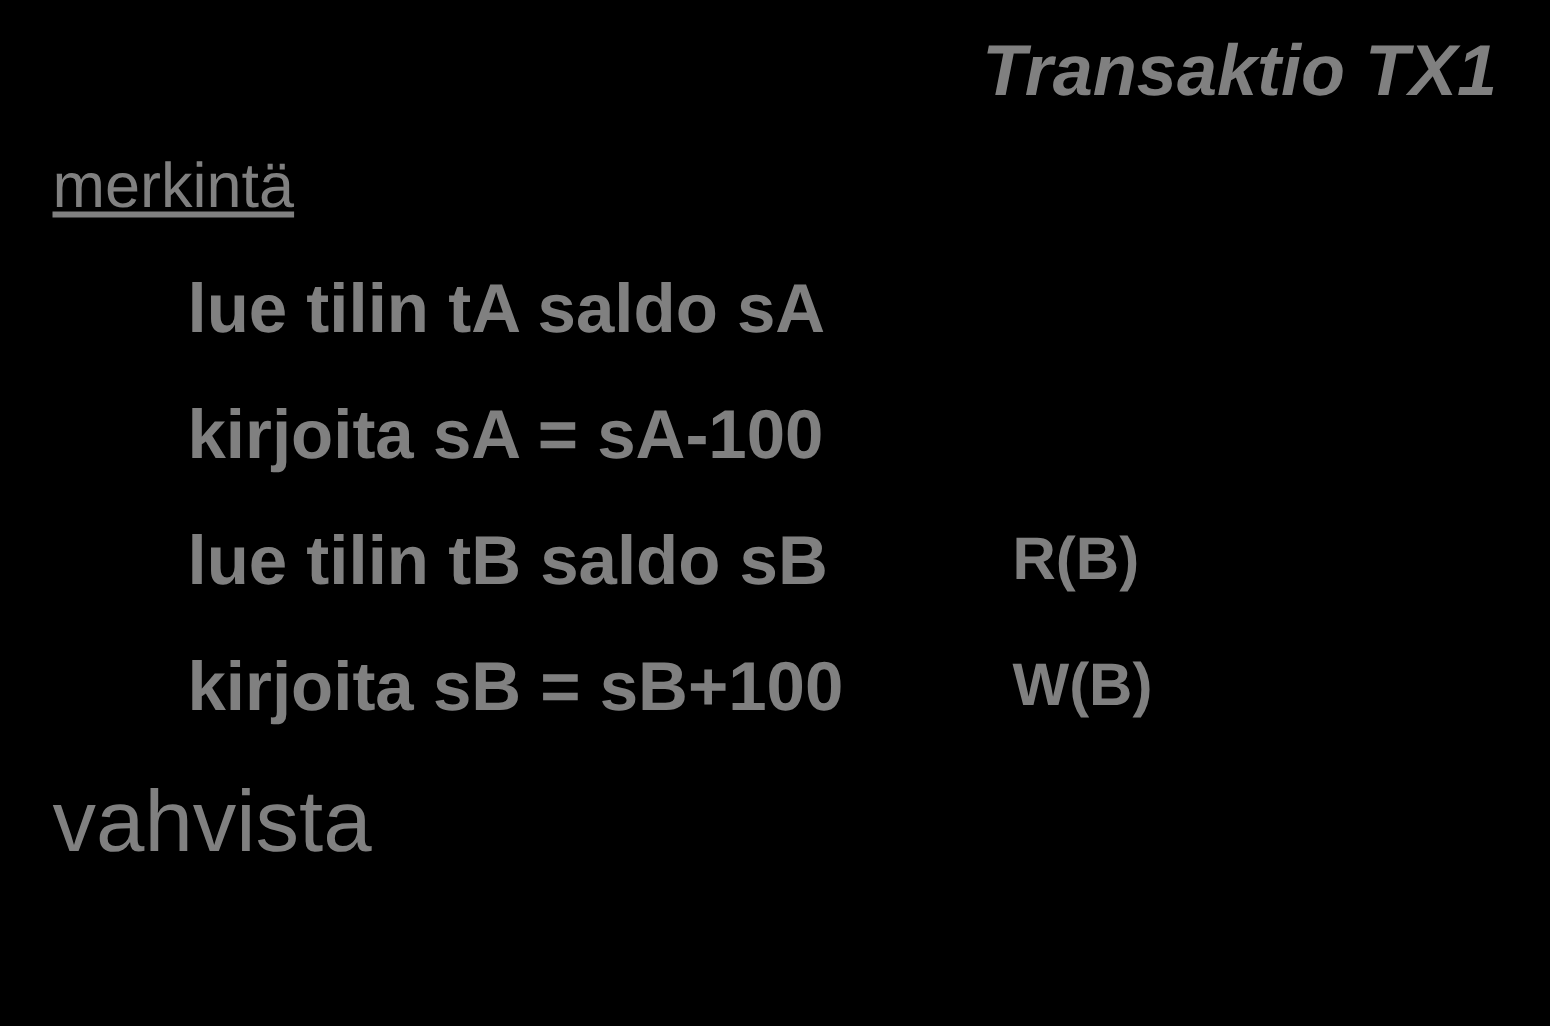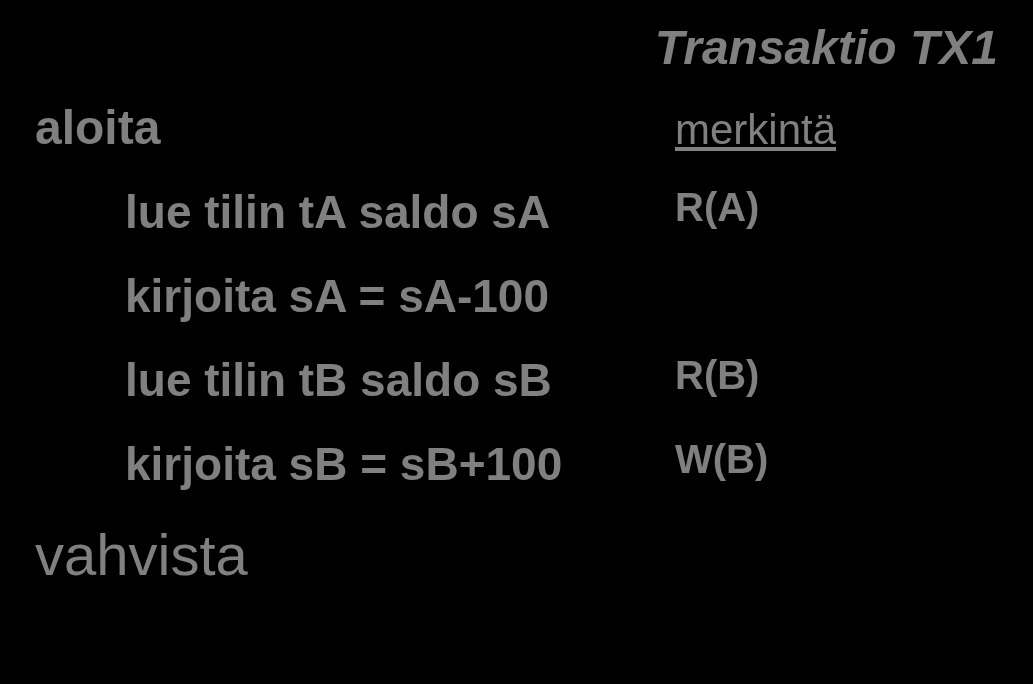"aloita" div.aloita { html: <div>aloita</div> -> none }
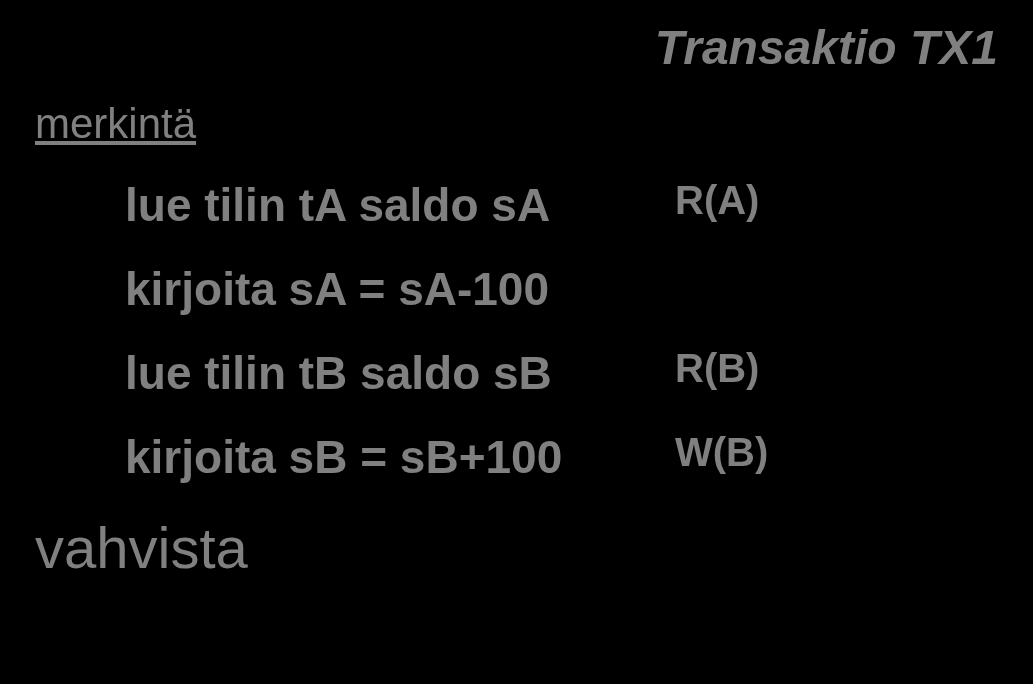"lue tilin tA saldo sA" .step-row { align-items: flex-start -> center }
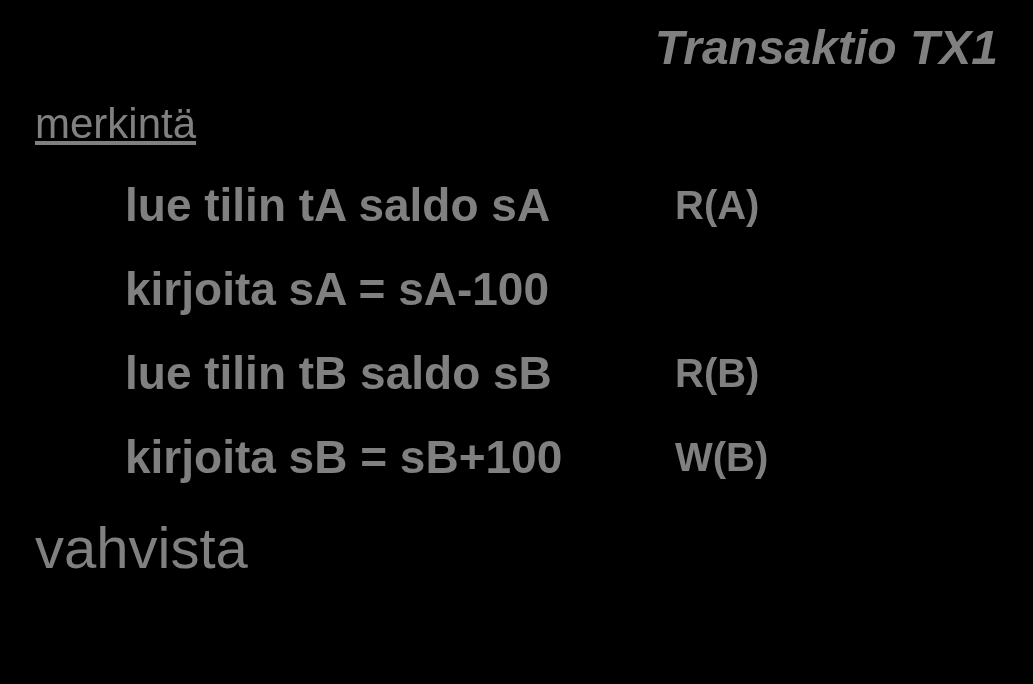"R(A)" div.notation { html: <div>R(A)</div> -> none }
